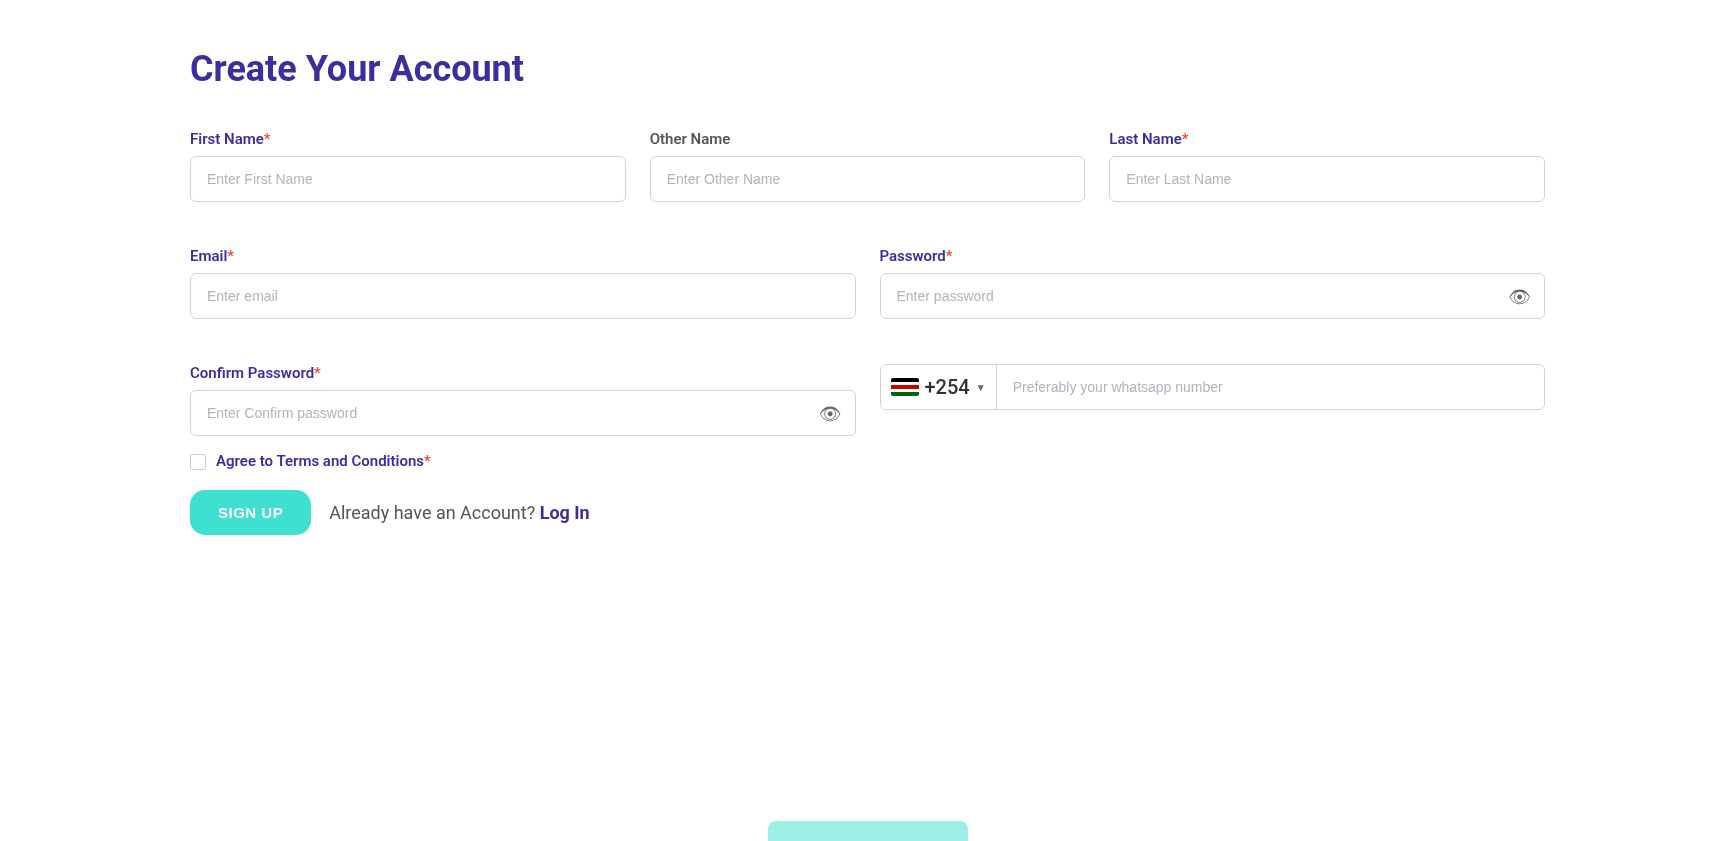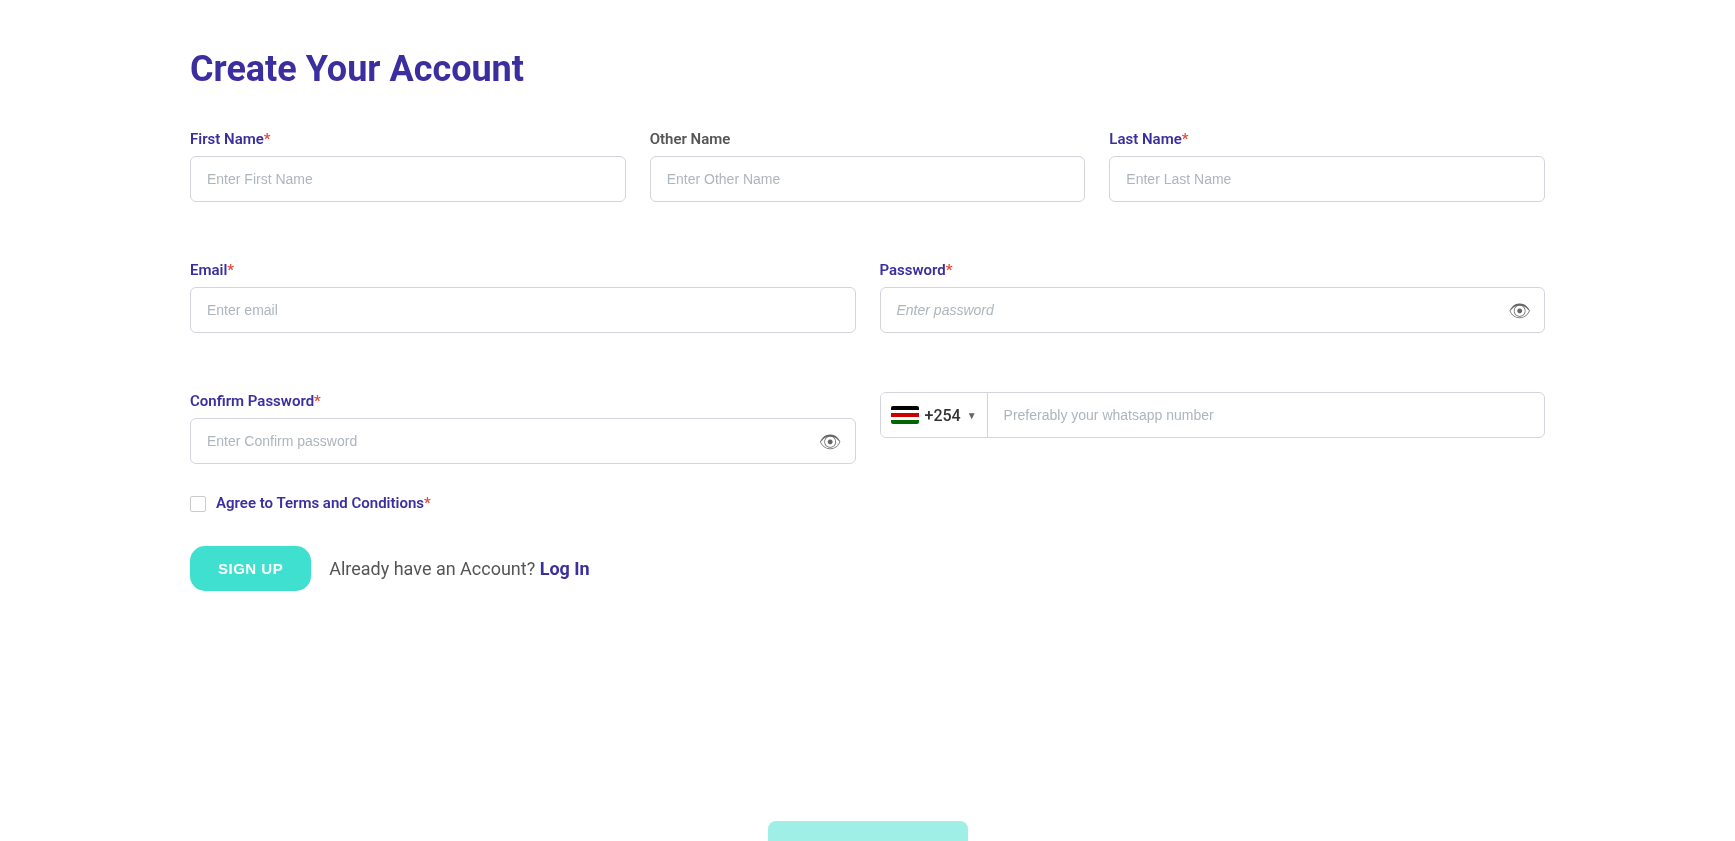"First Name*" .form-grid { gap: 30px -> 16px }
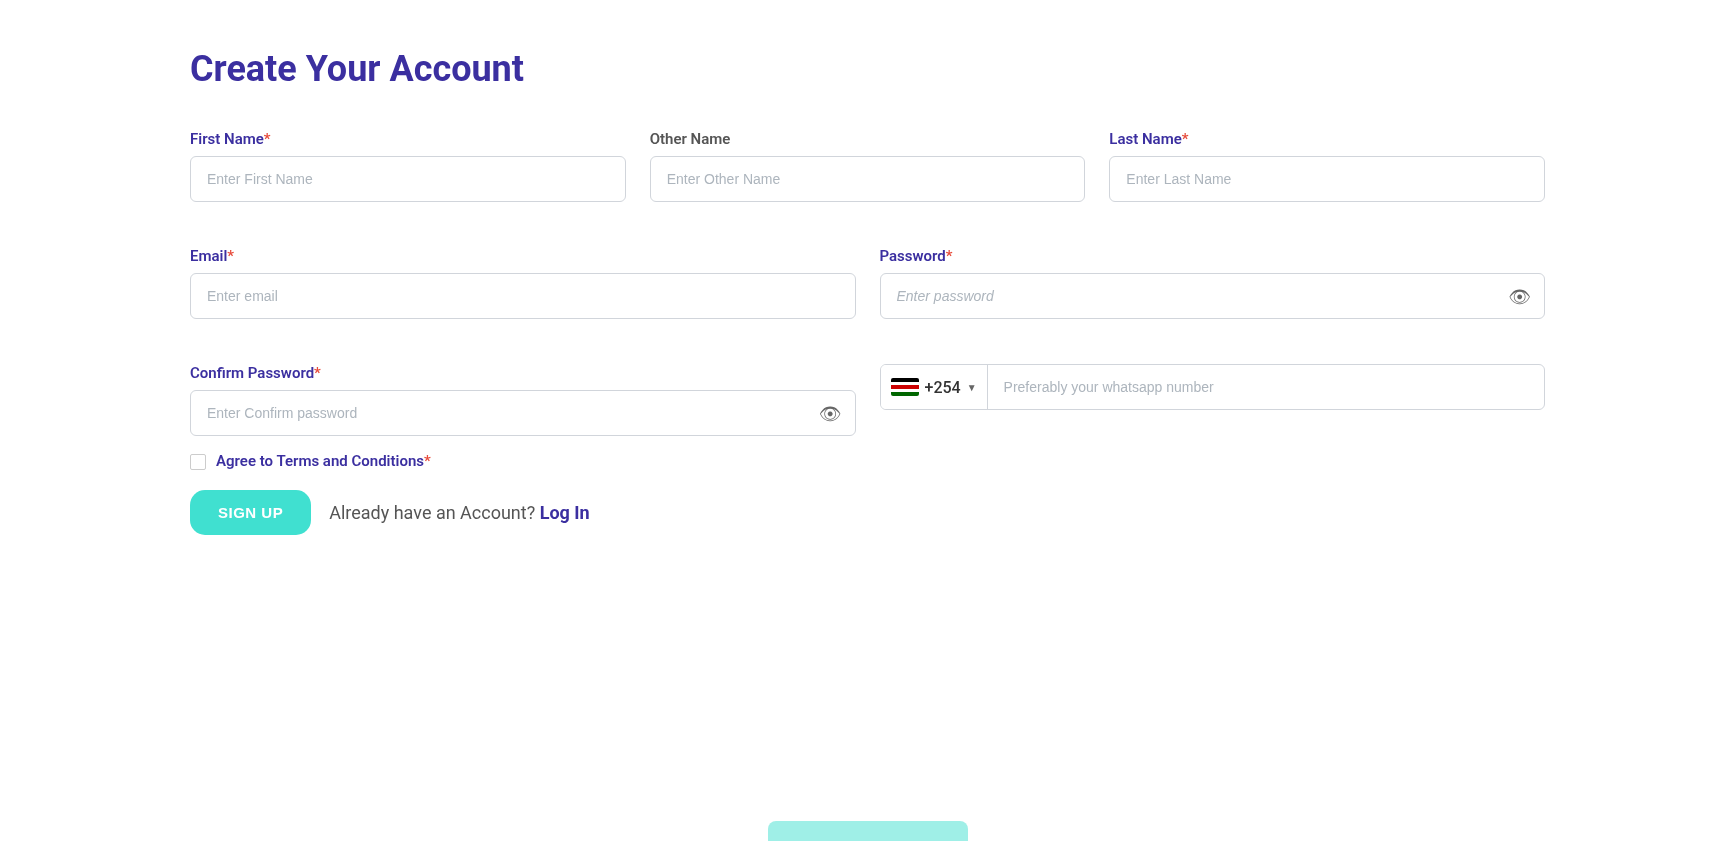"Enter password" input.form-input { font-style: italic -> none }
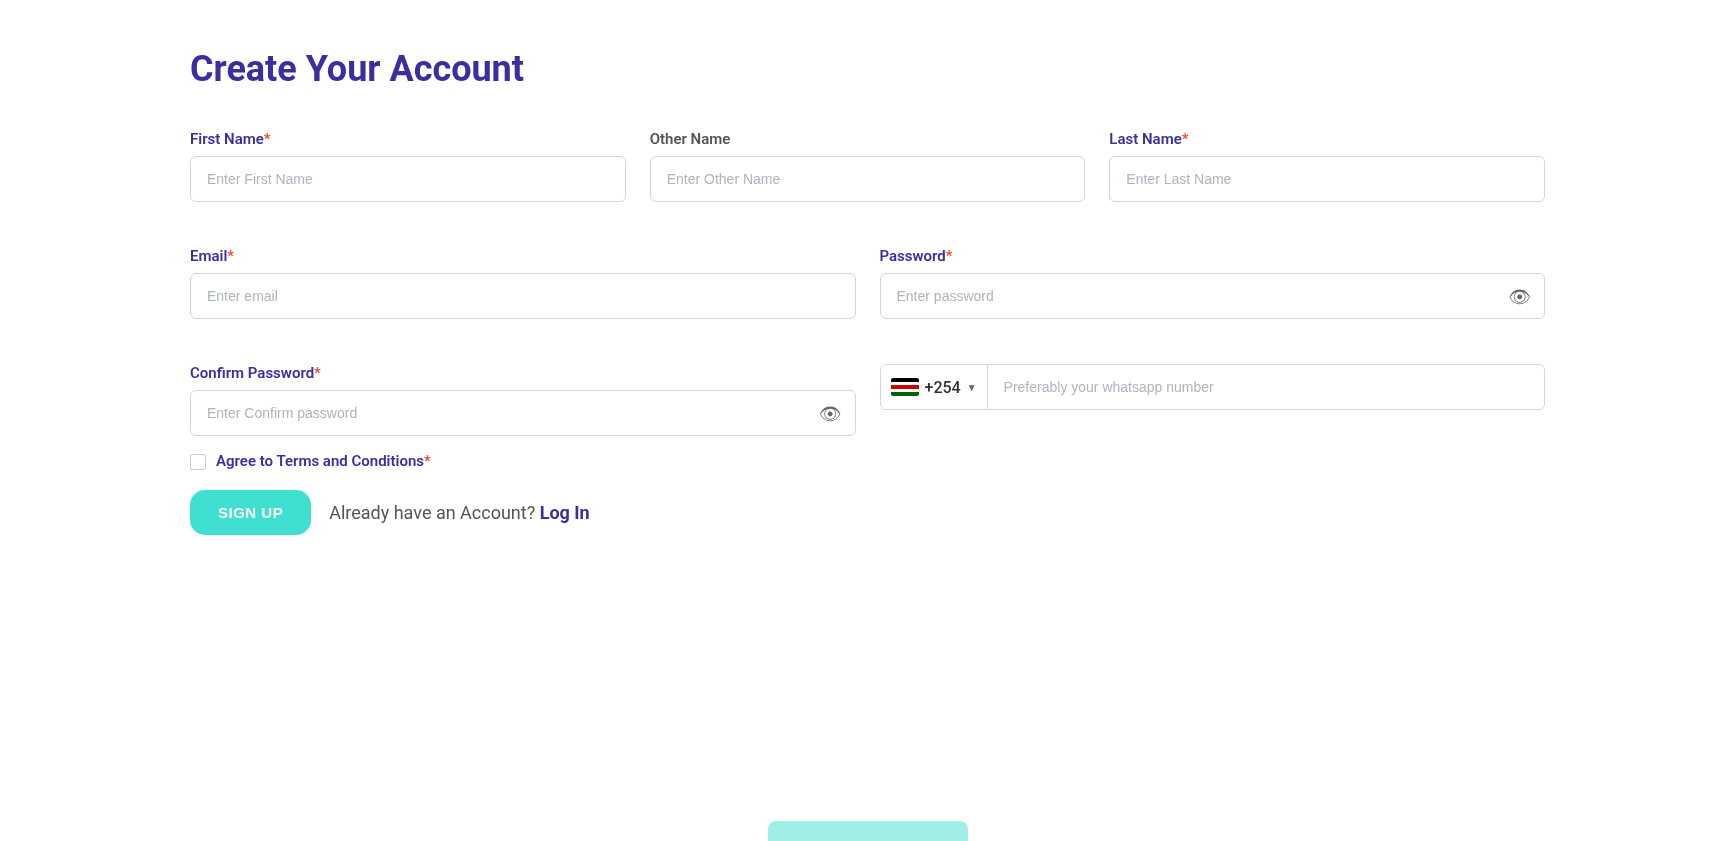"+254" .country-code { font-size: 16px -> 20px }
